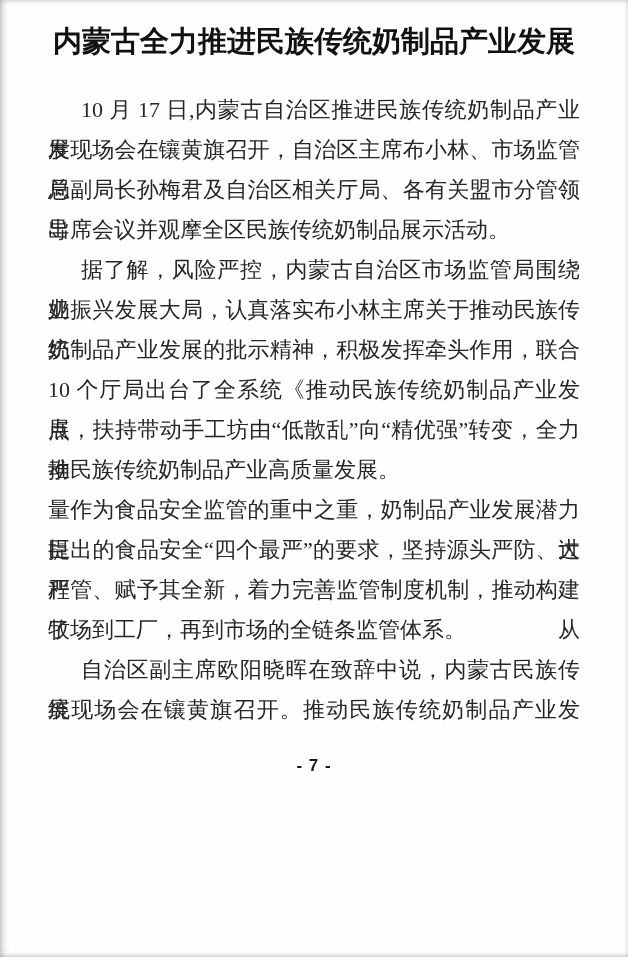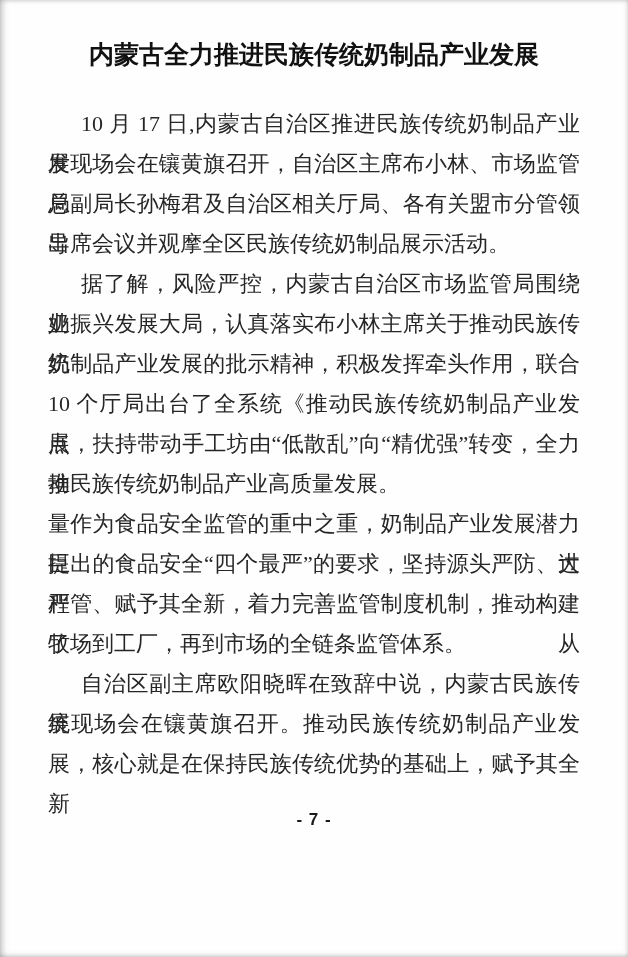"内蒙古全力推进民族传统奶制品产业发展" .title { font-size: 25px -> 29px; padding-top: 36px -> 22px }
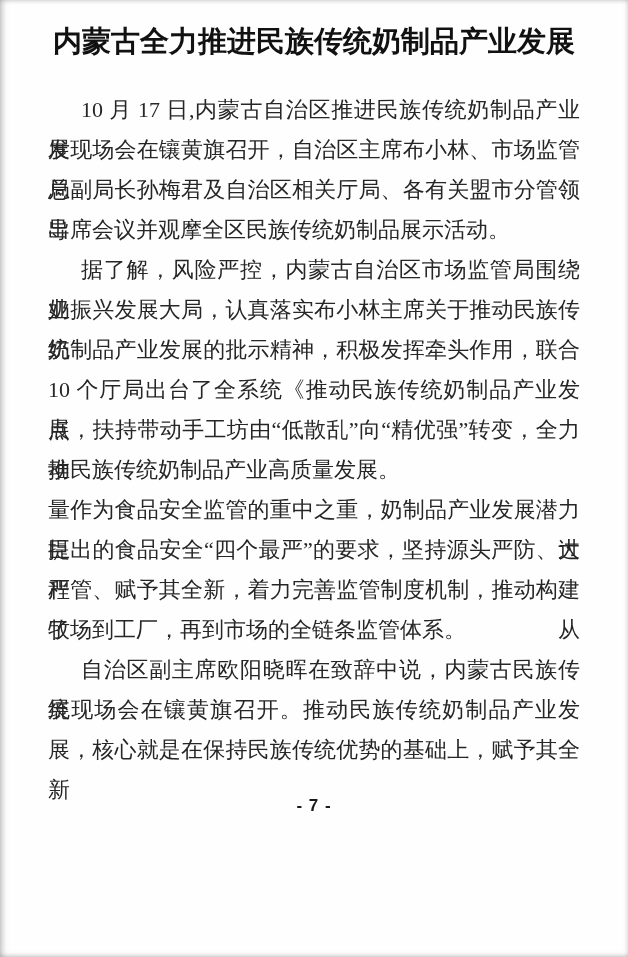"展，核心就是在保持民族传统优势的基础上，赋予其全新" div.line { html: <div>展，核心就是在保持民族传统优势的基础上，赋予其全新</div> -> none }
